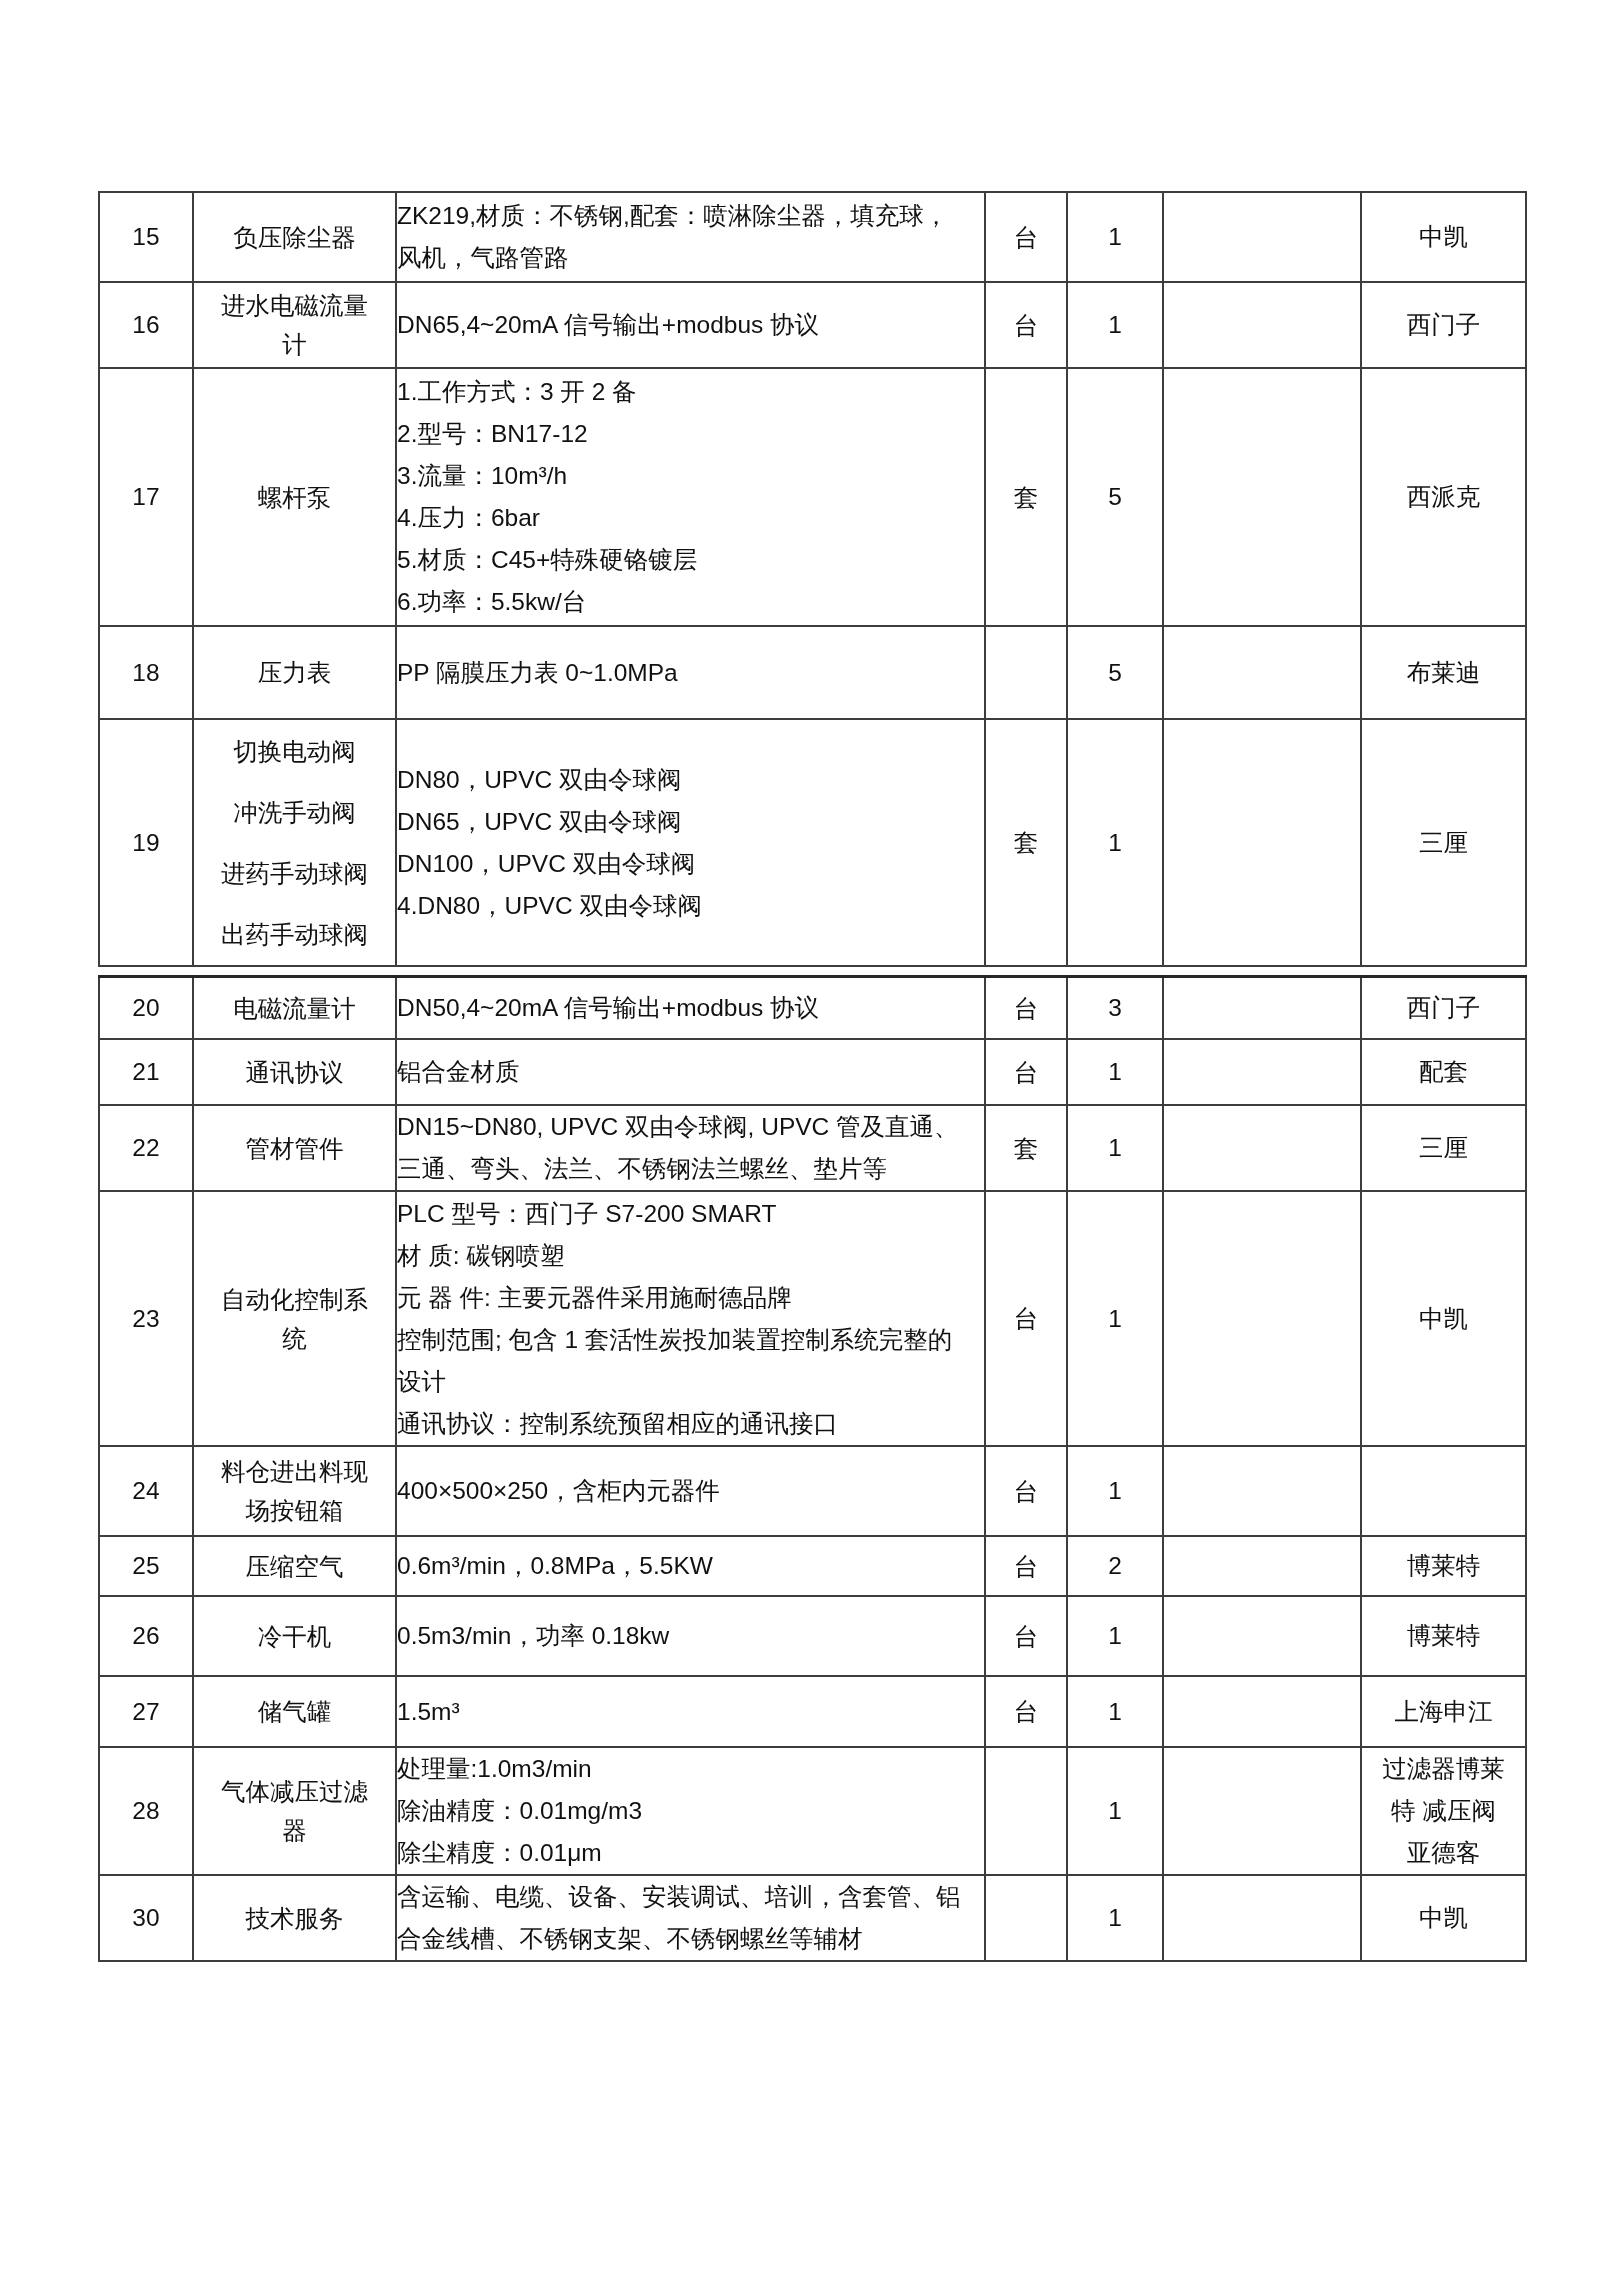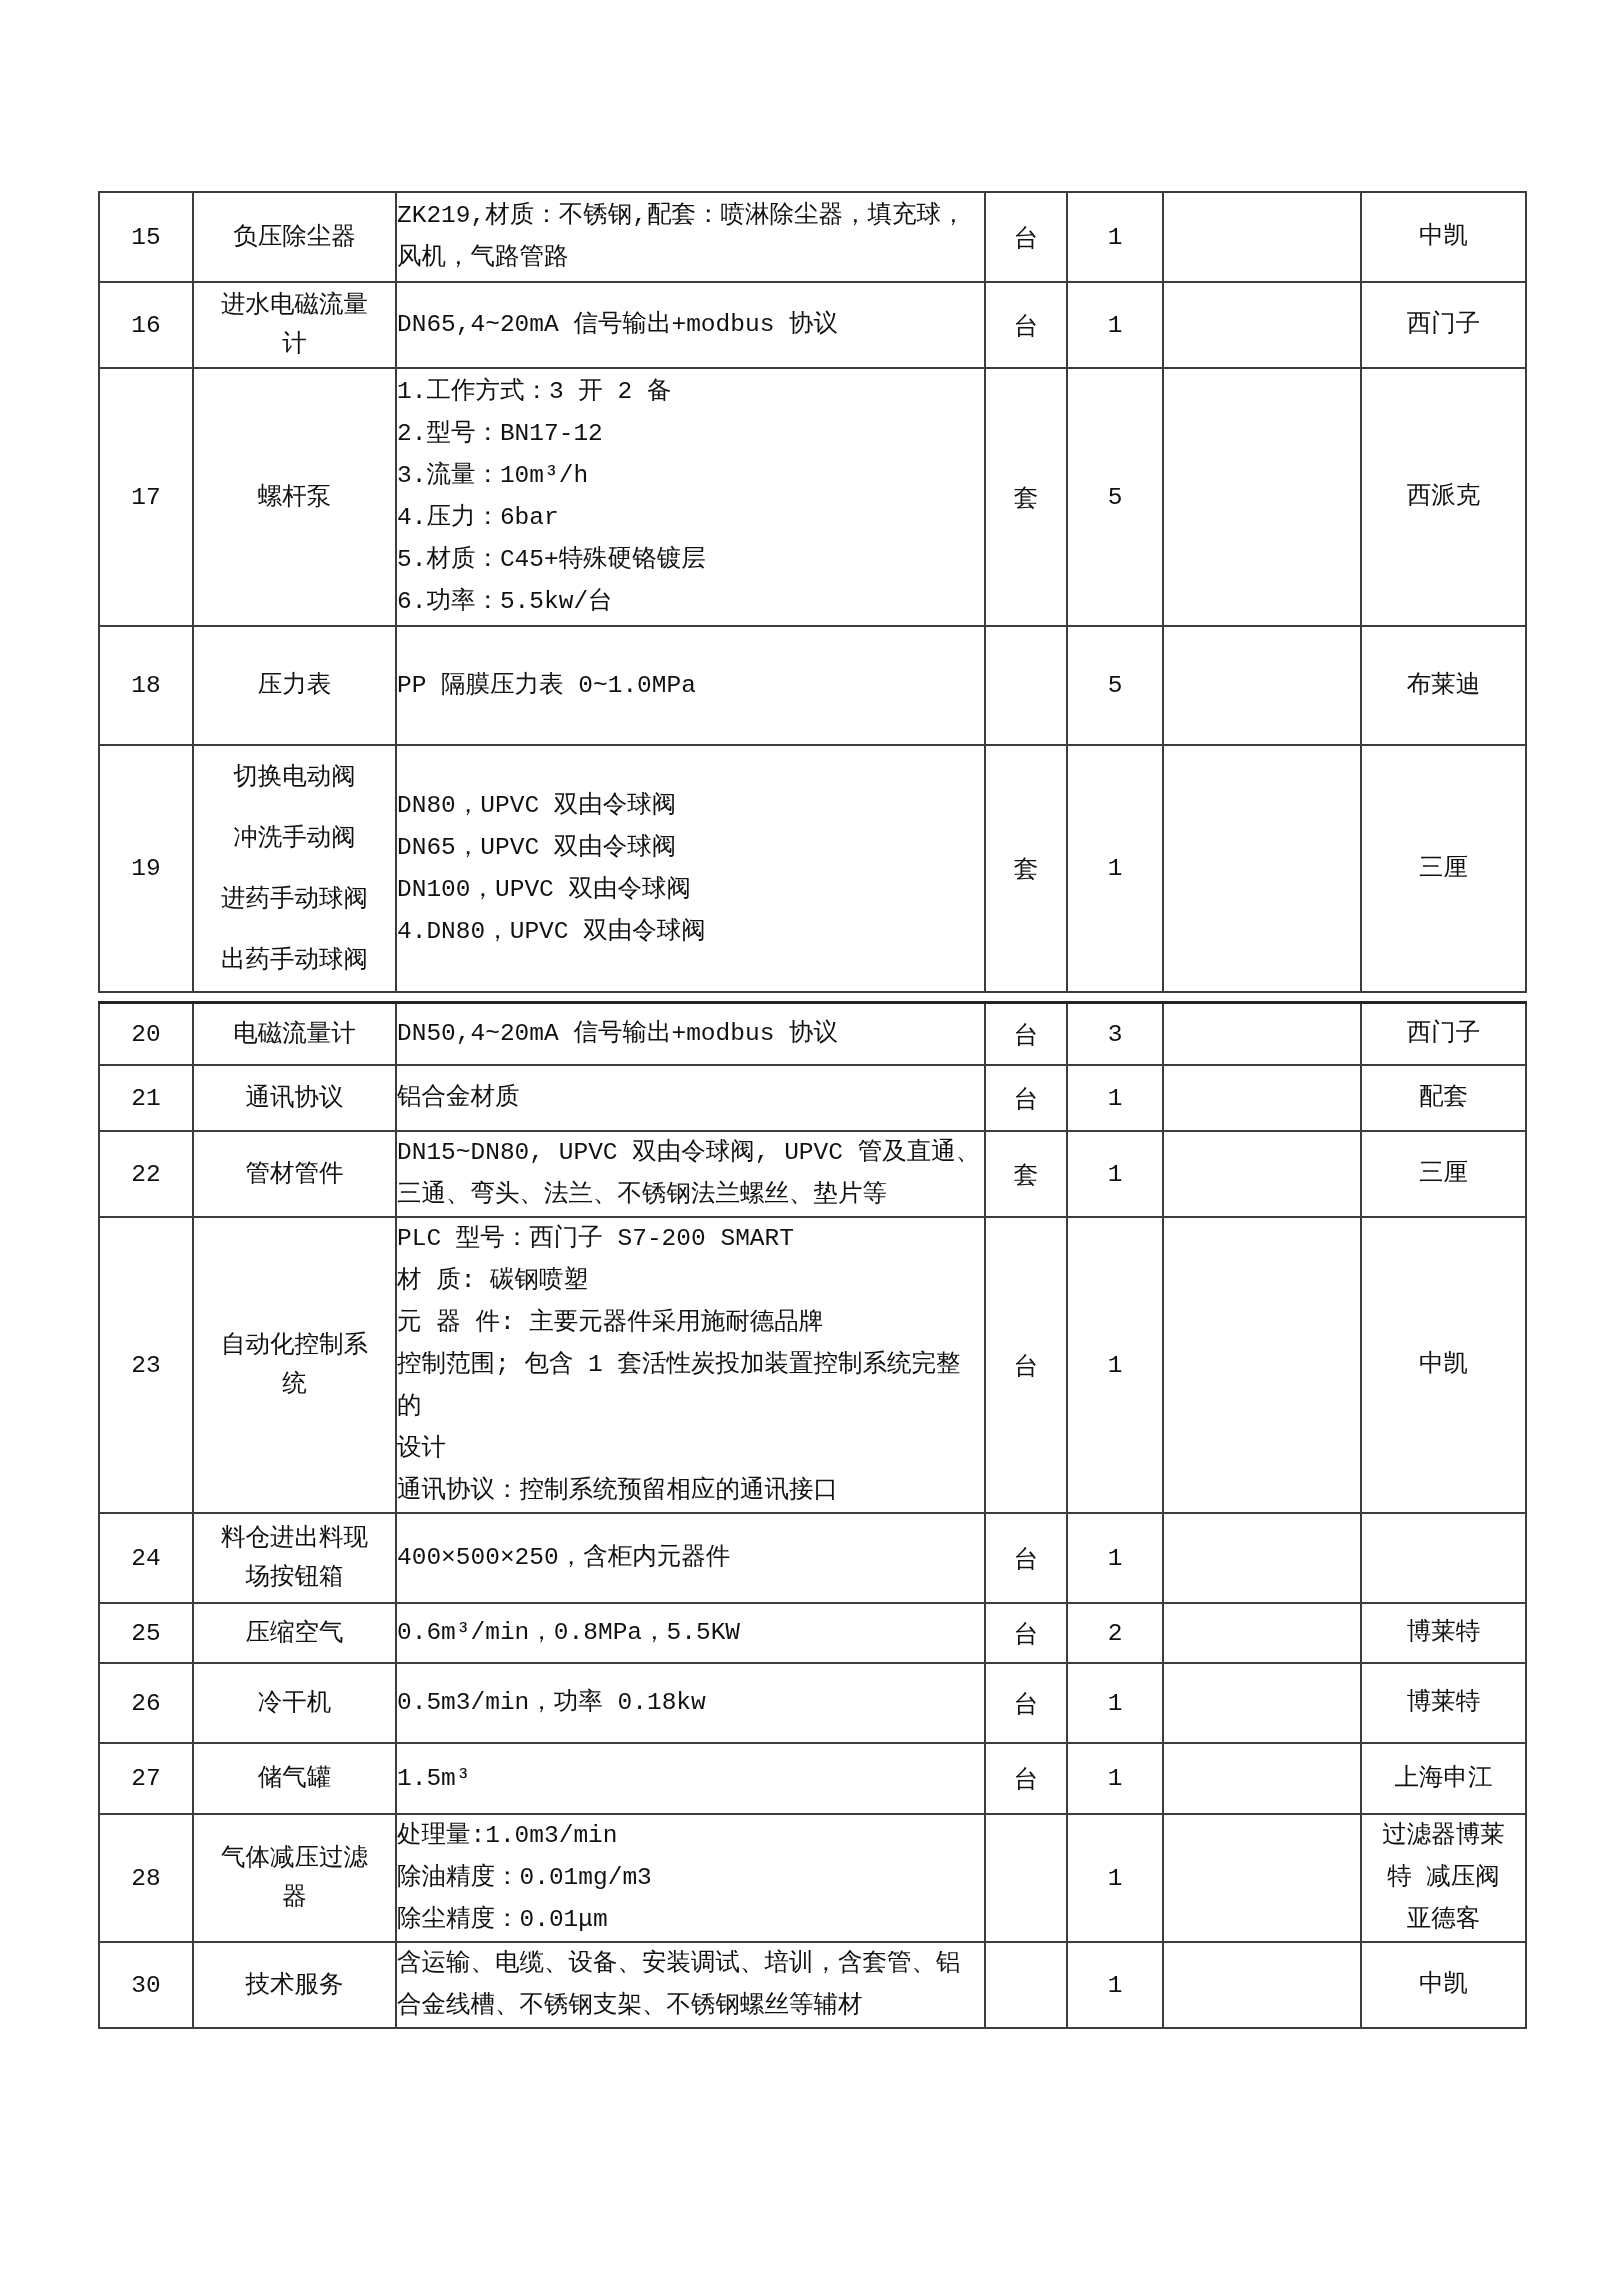"15" .page { font-family: Liberation Mono, monospace -> Liberation Sans, sans-serif }
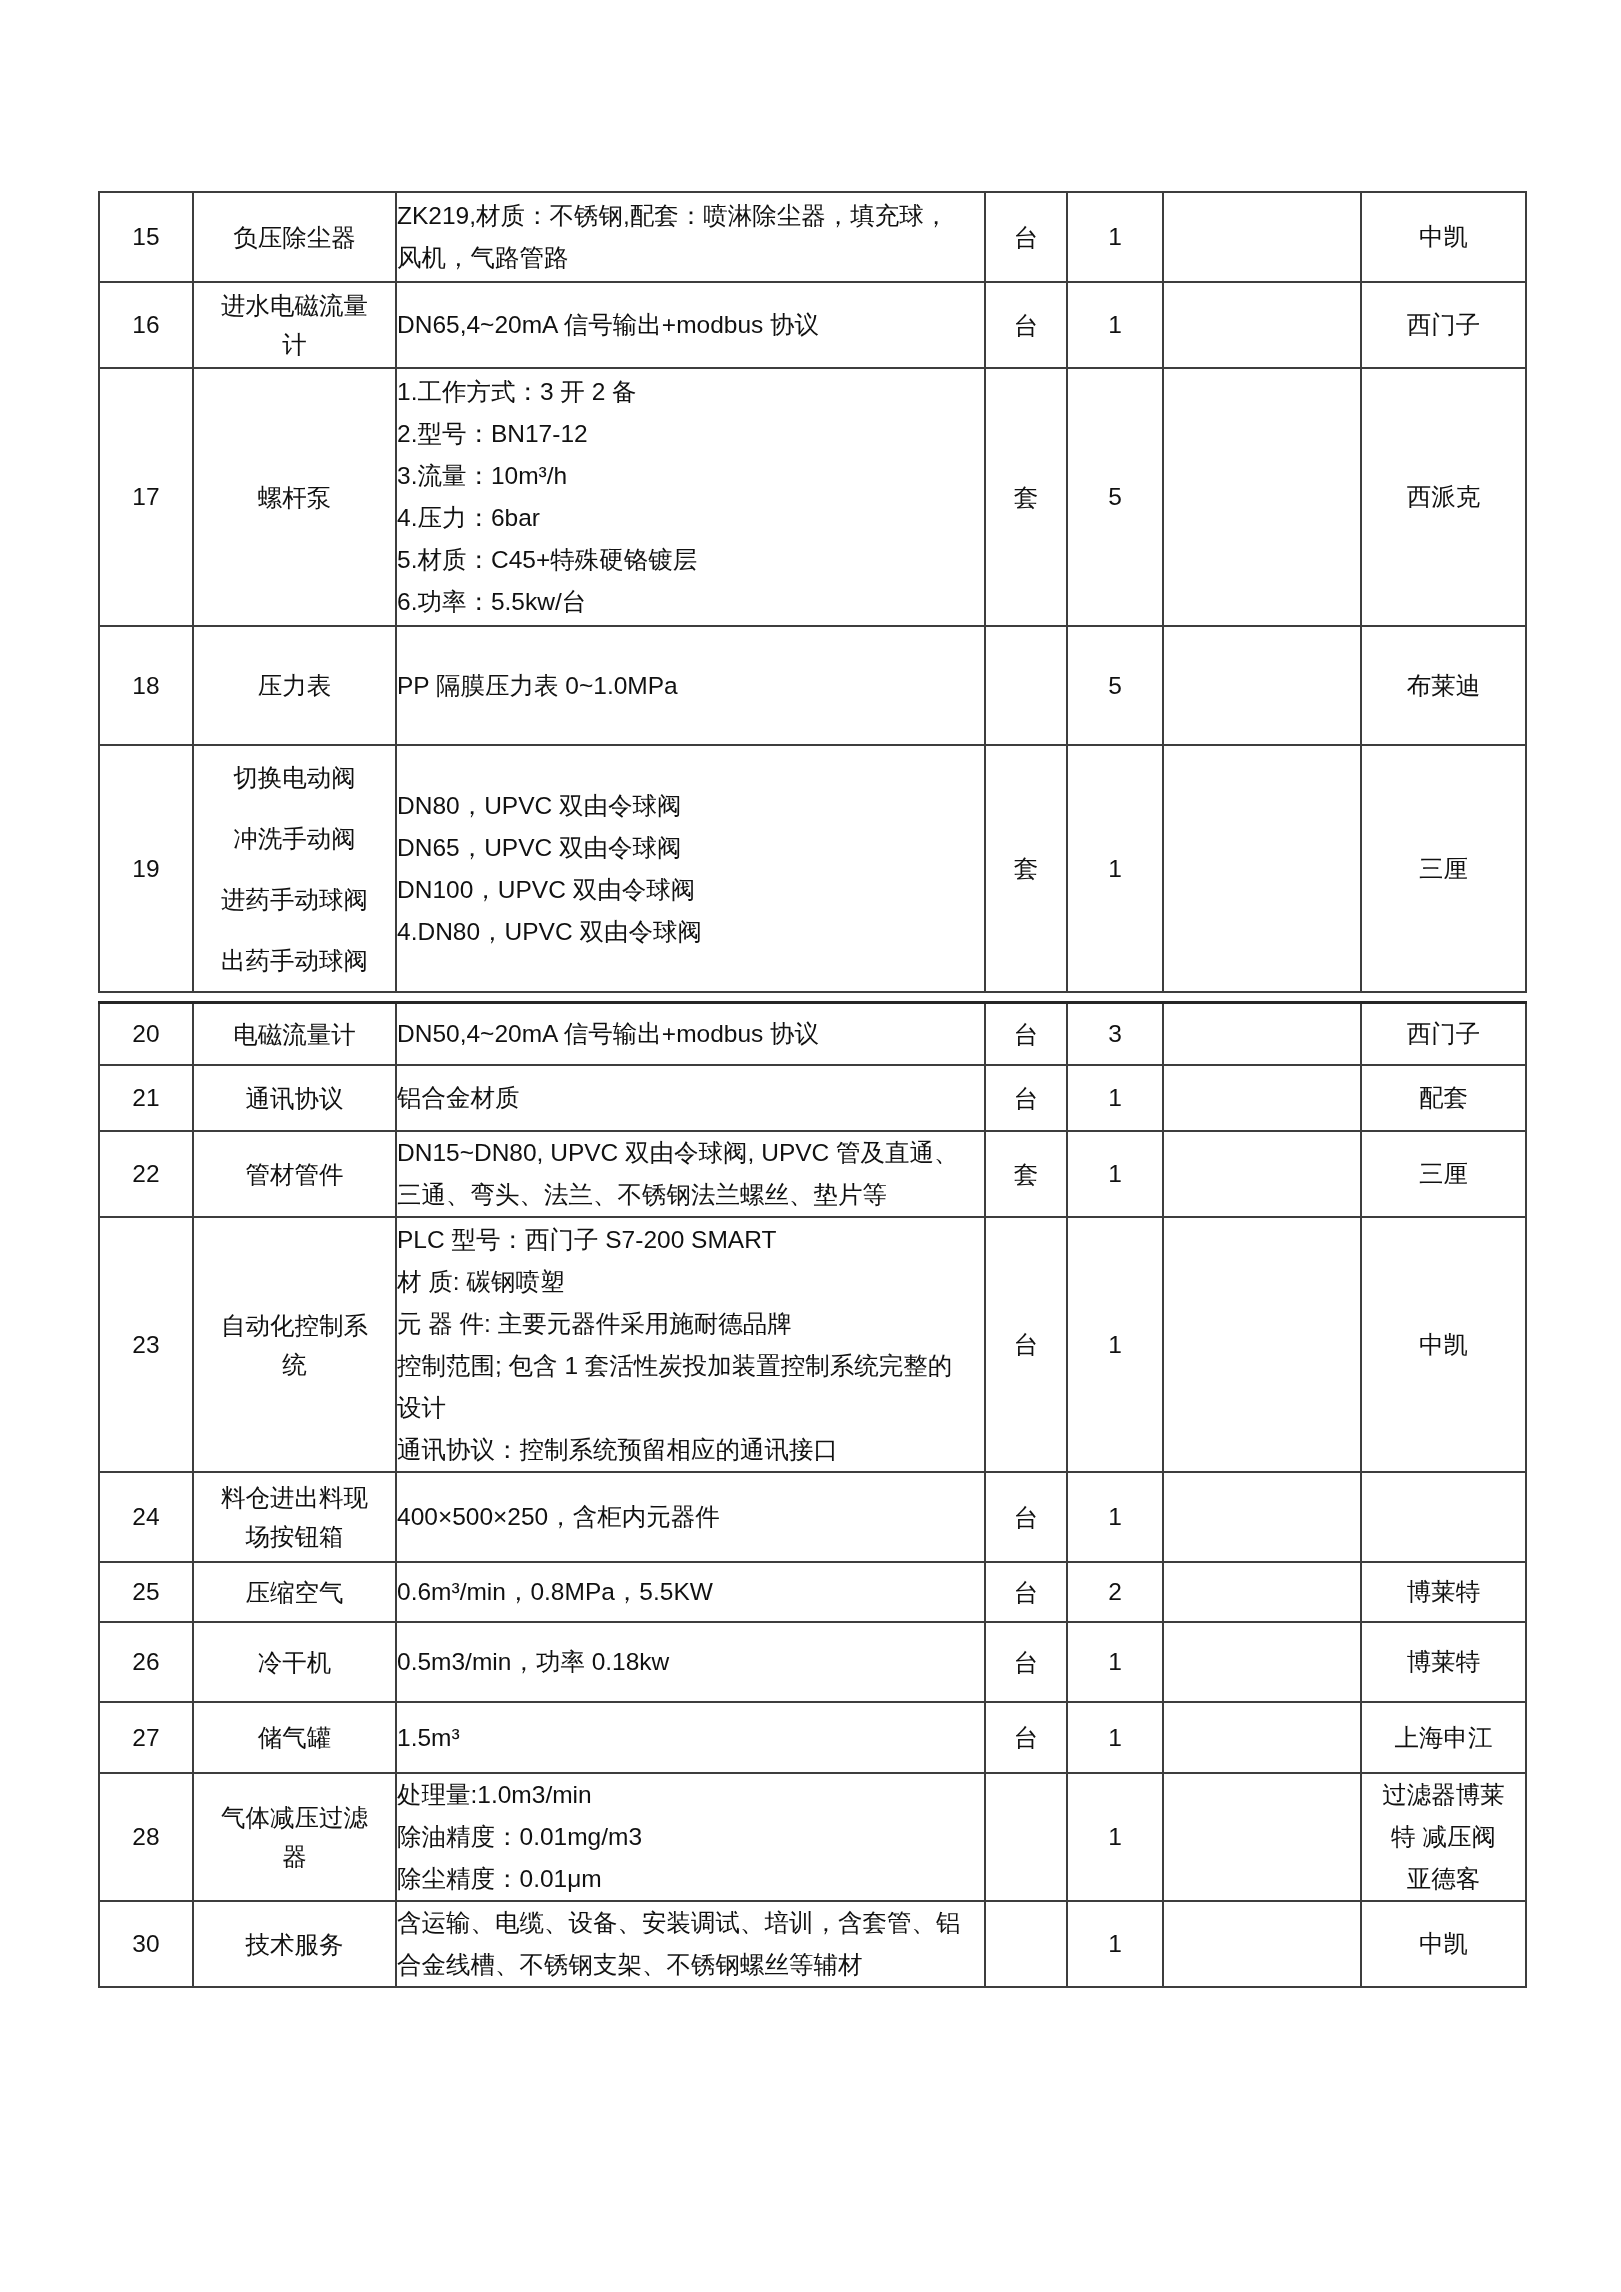"18" tr { height: 119px -> 93px }
